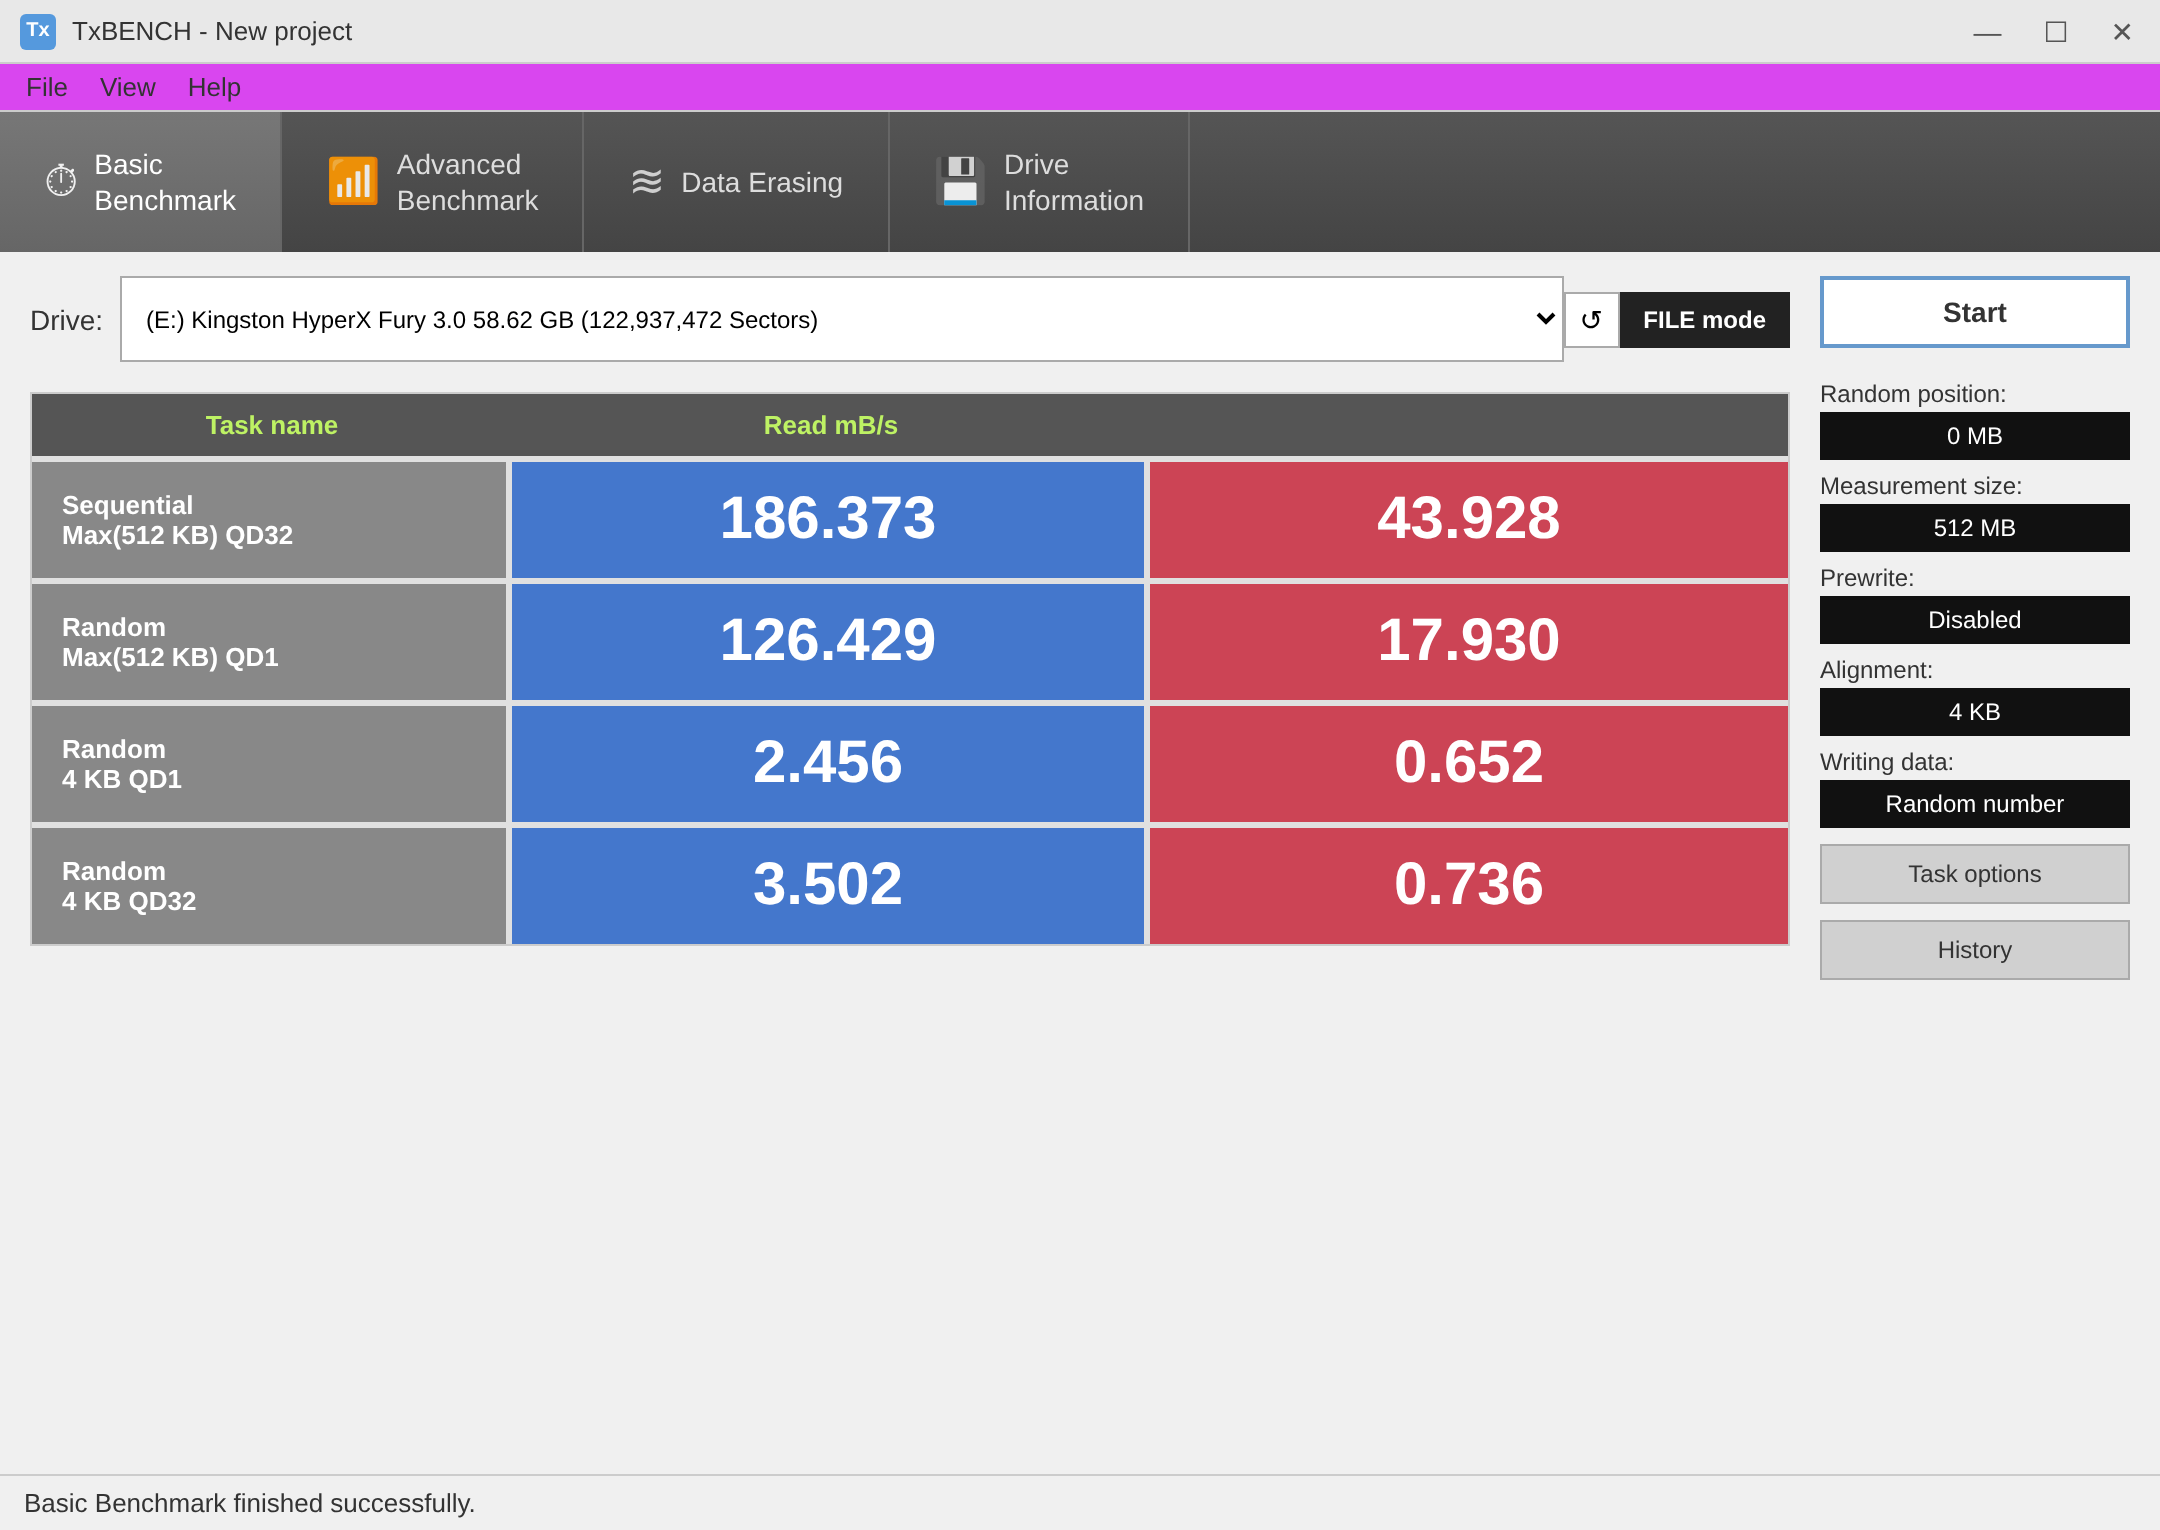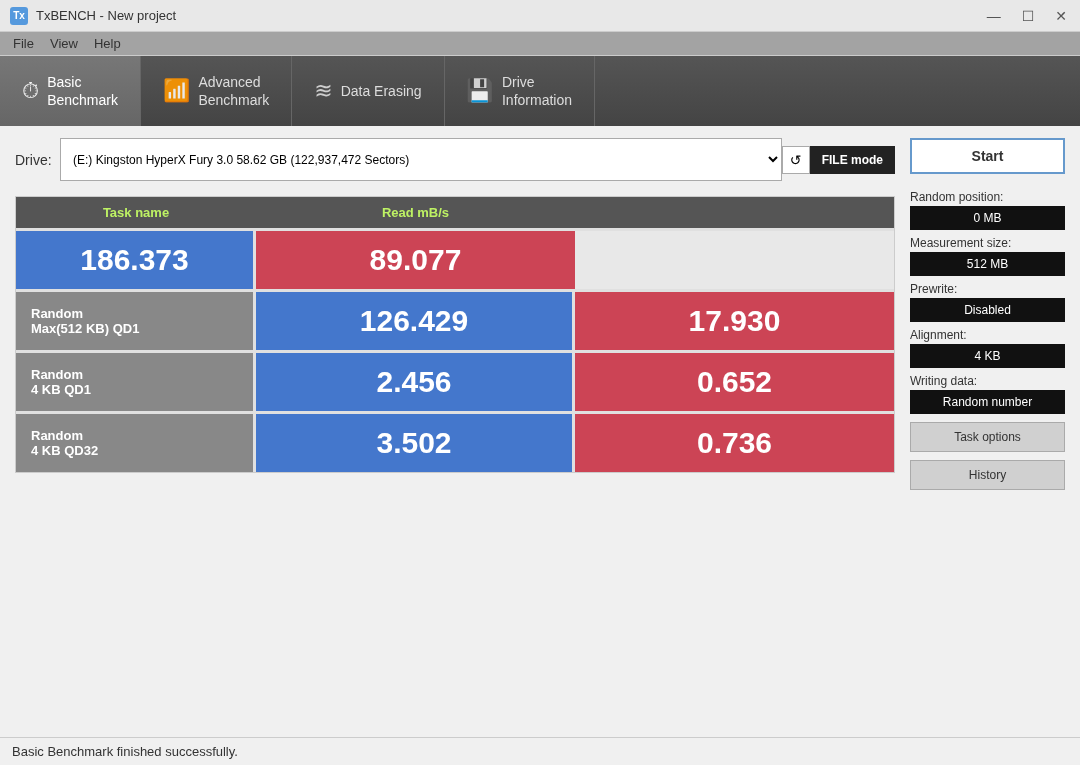"File" .menu-bar { background: #a3a3a3 -> #d946ef }
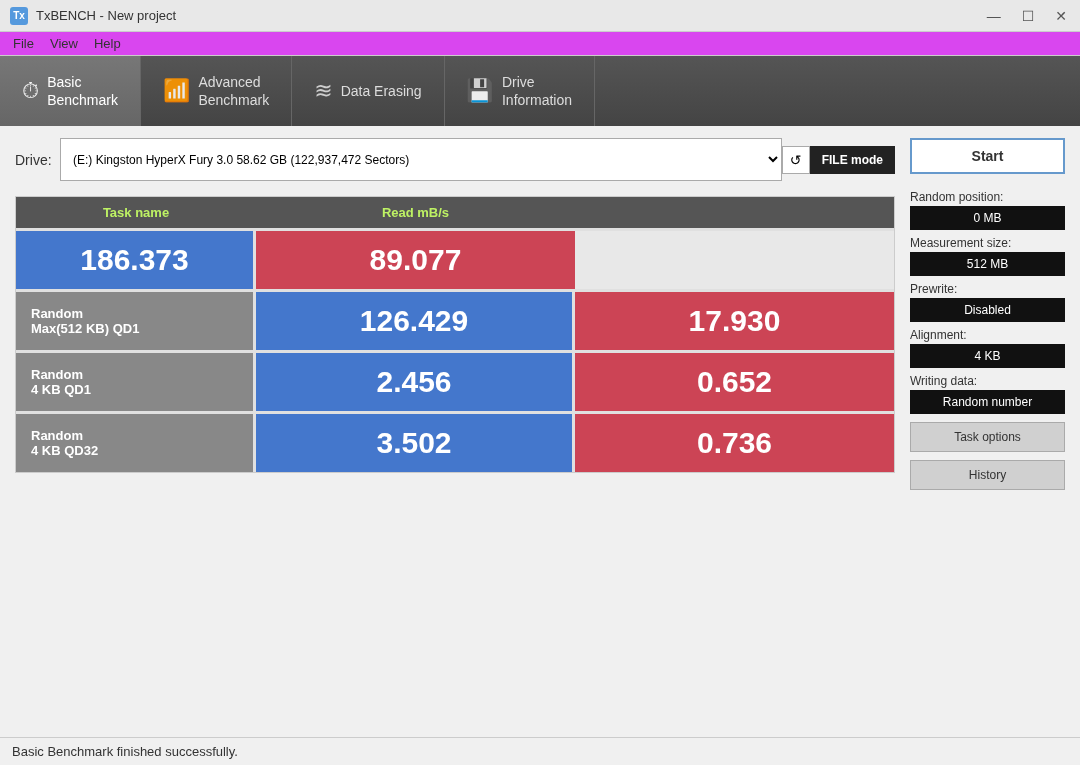"Sequential" div.task-cell { html: none -> <div>Sequential<br>Max(512 KB) QD32</div> }
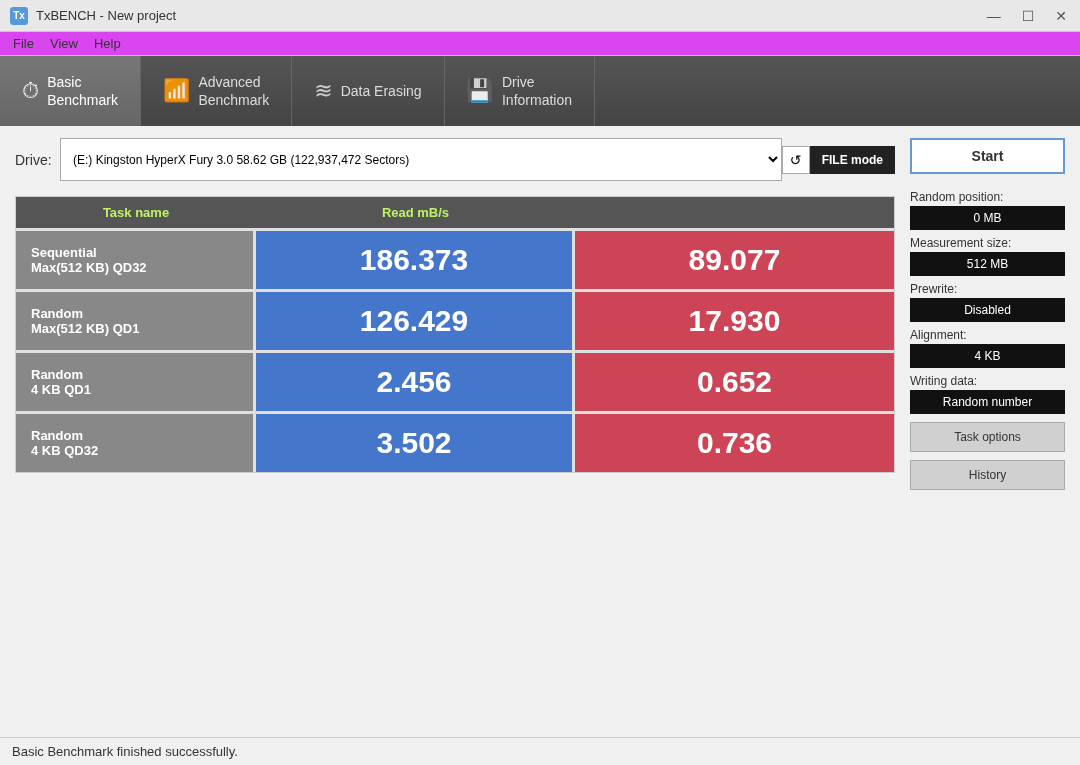"89.077" div.write-cell { text: 89.077 -> 43.928 }
